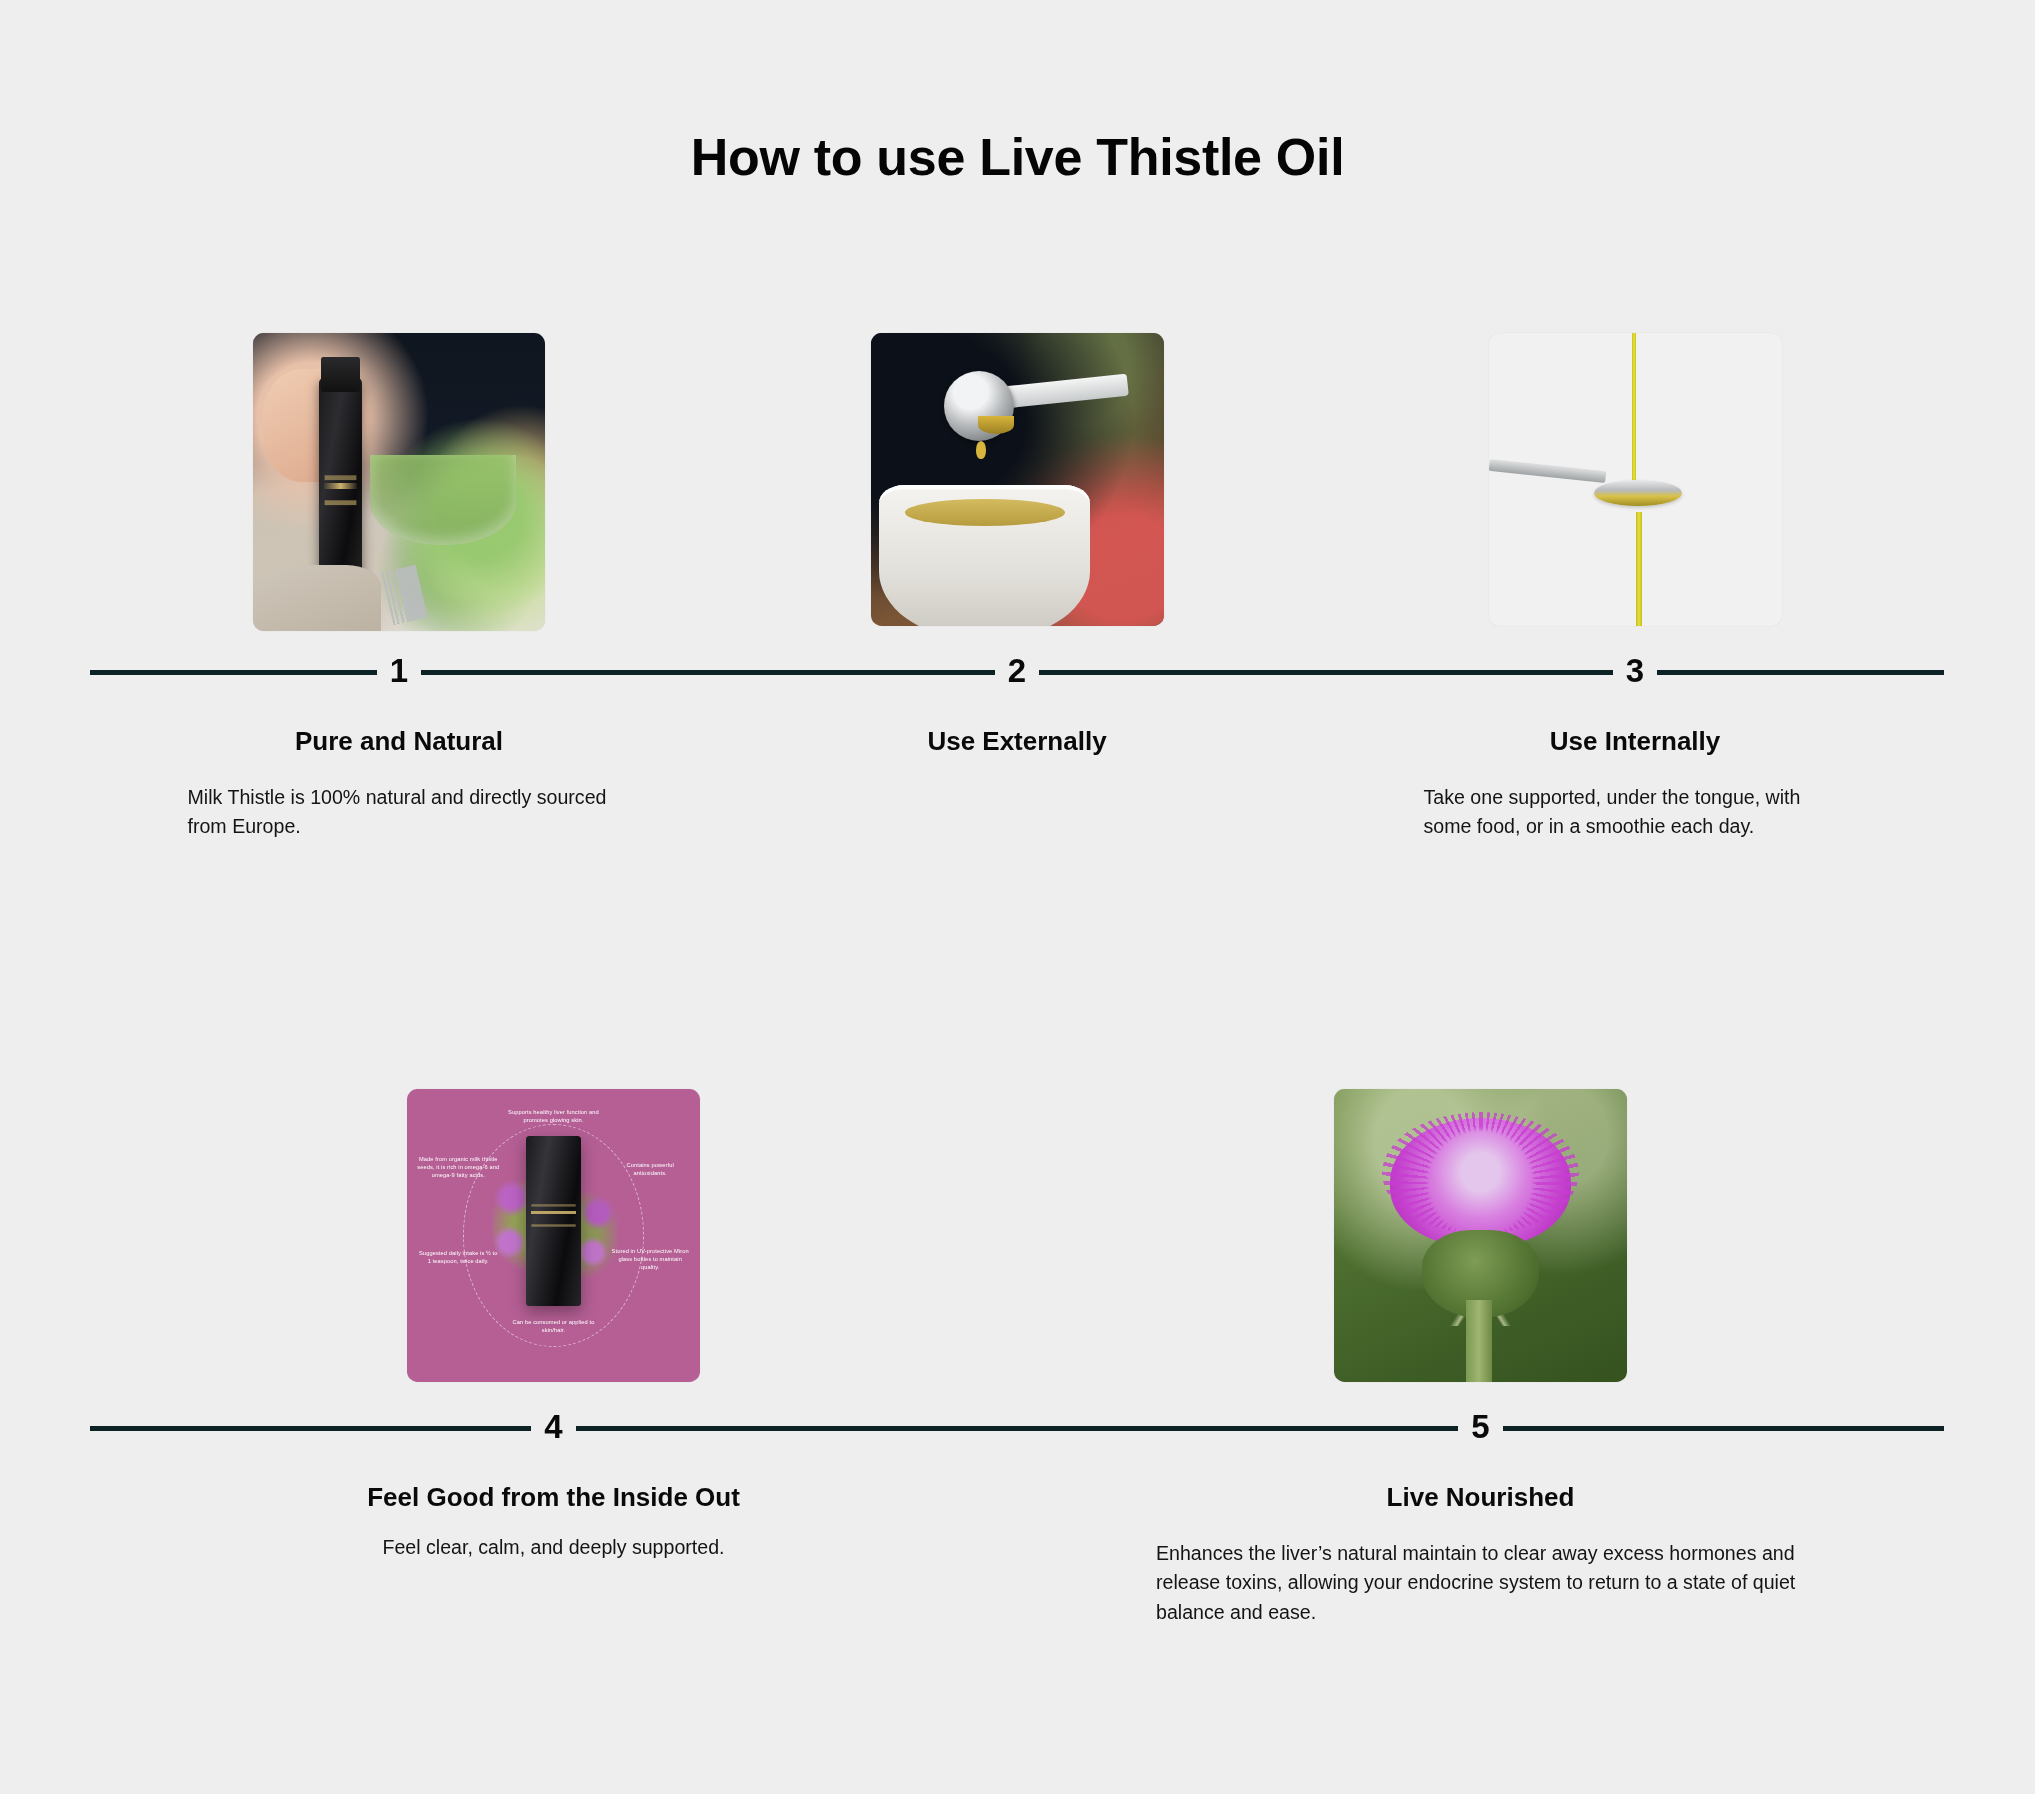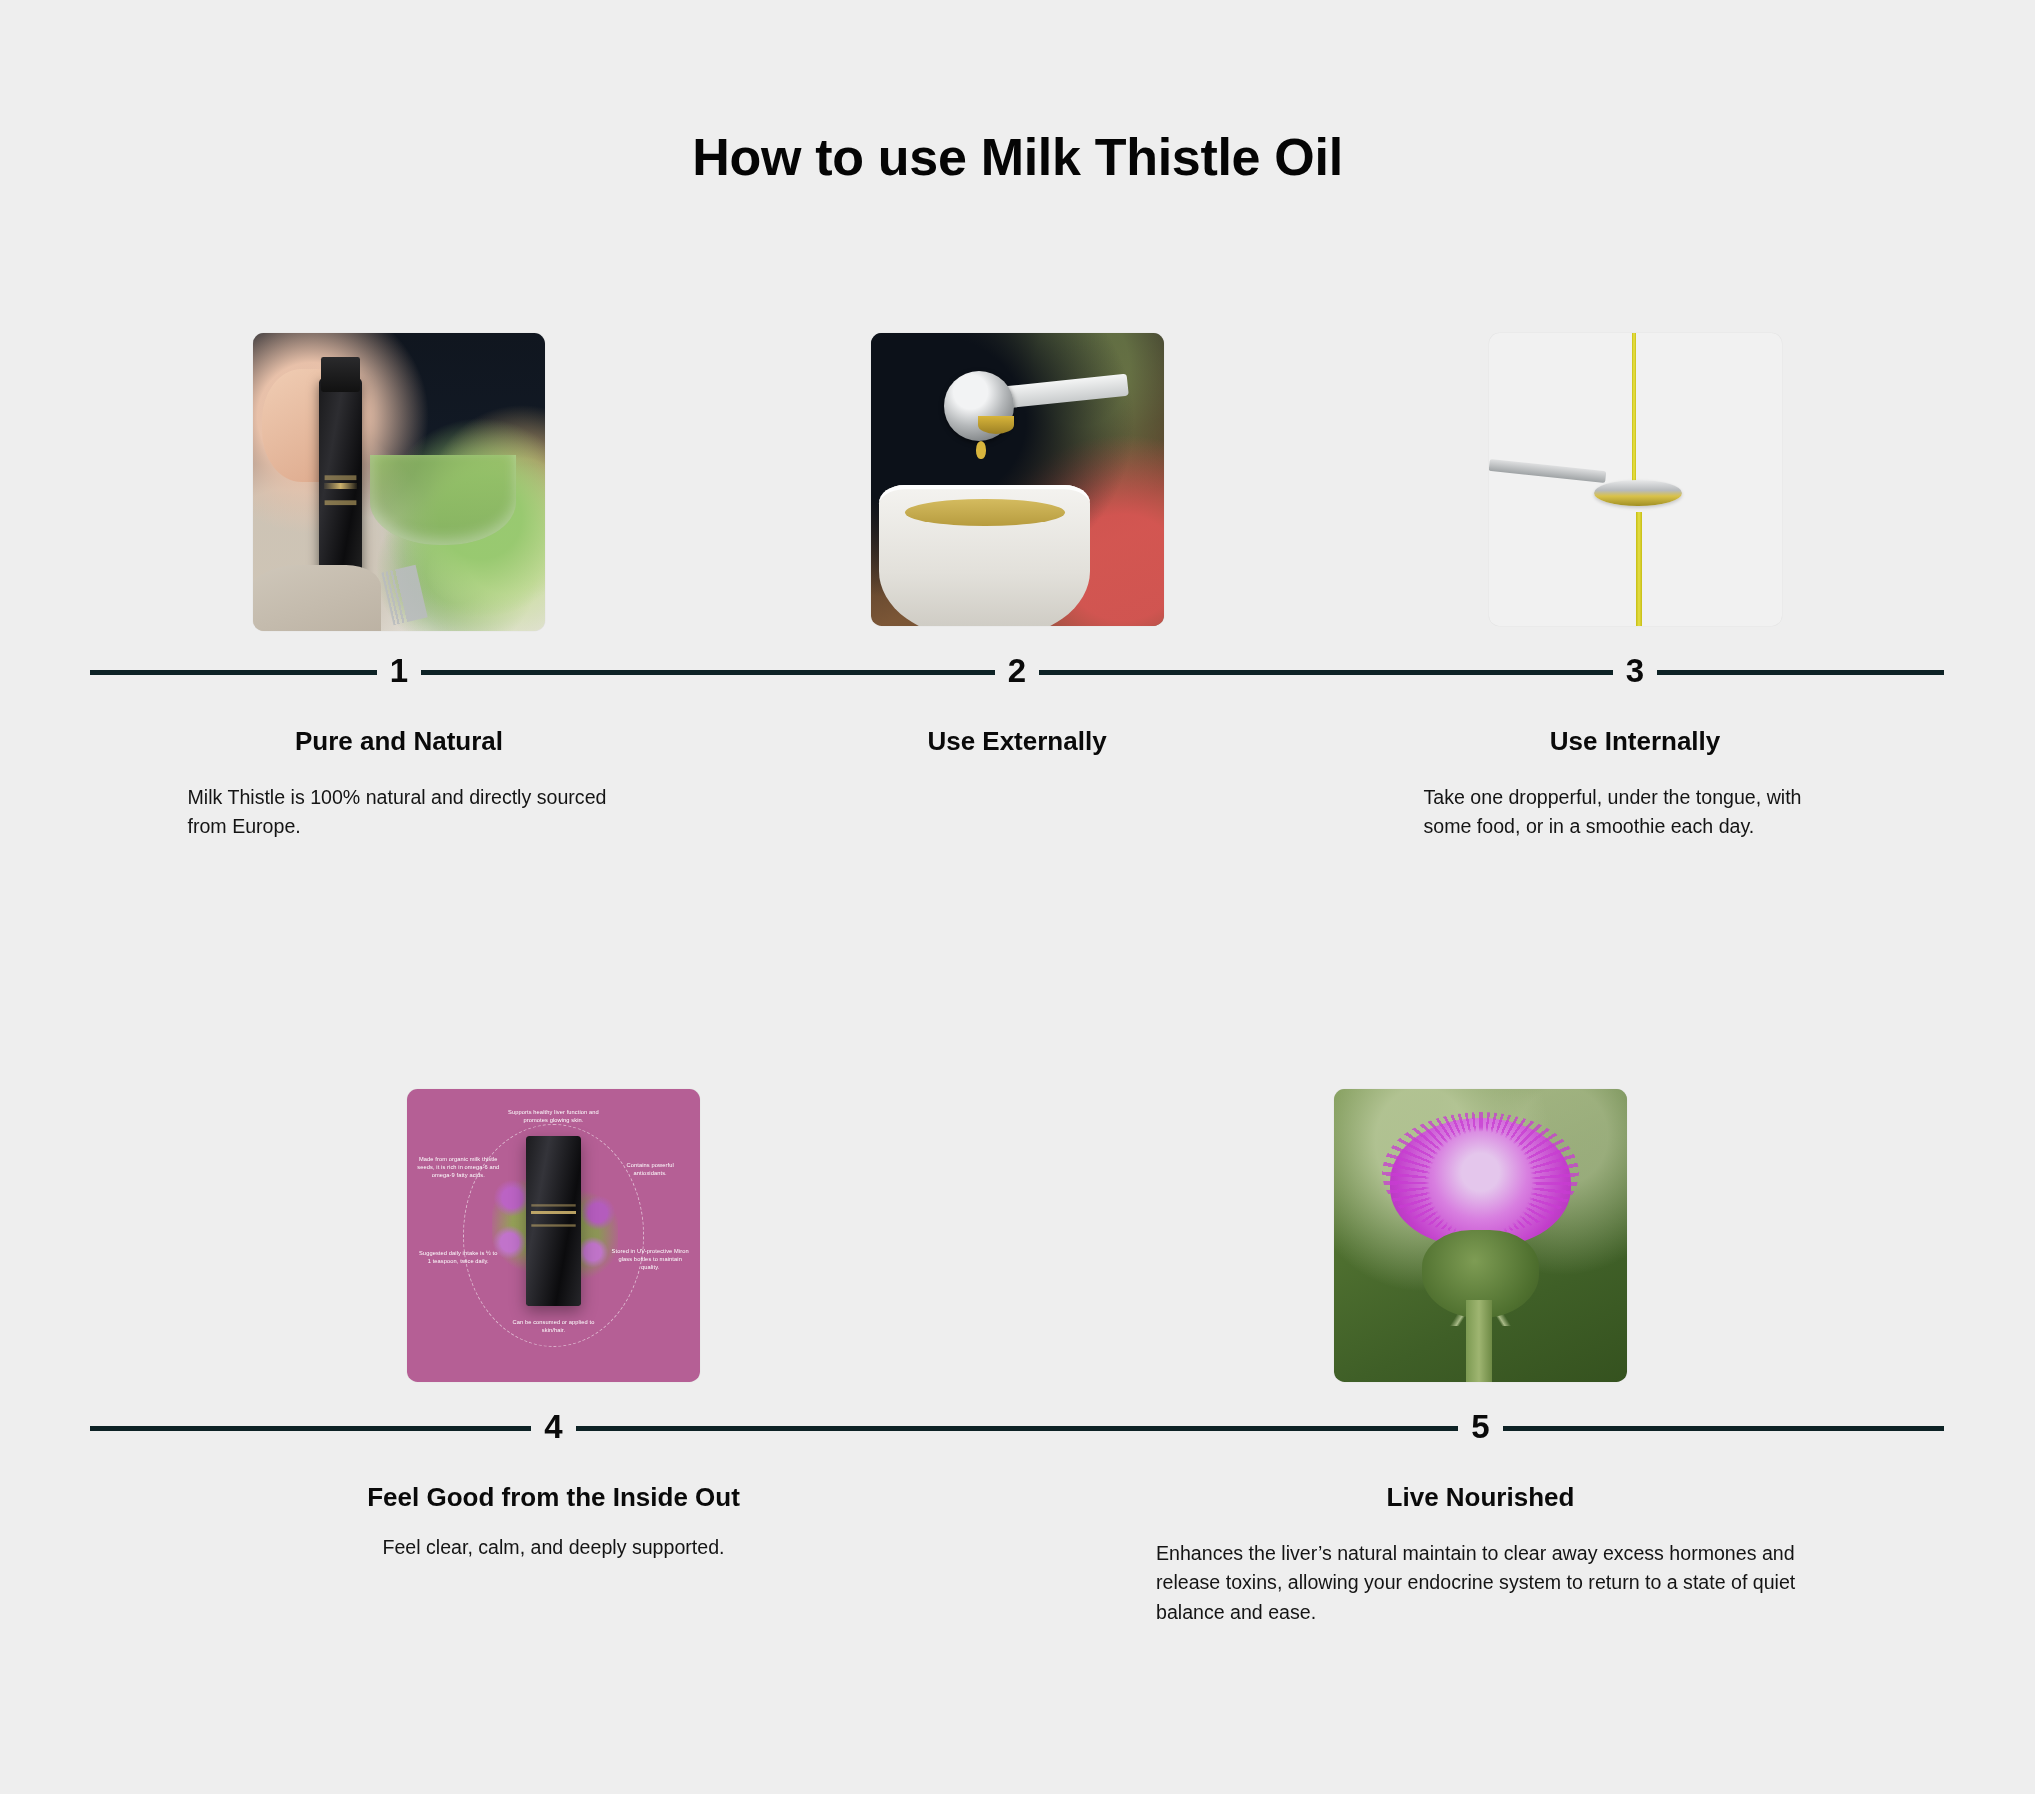"How to use Milk Thistle" h1.page-title { text: Milk -> Live }
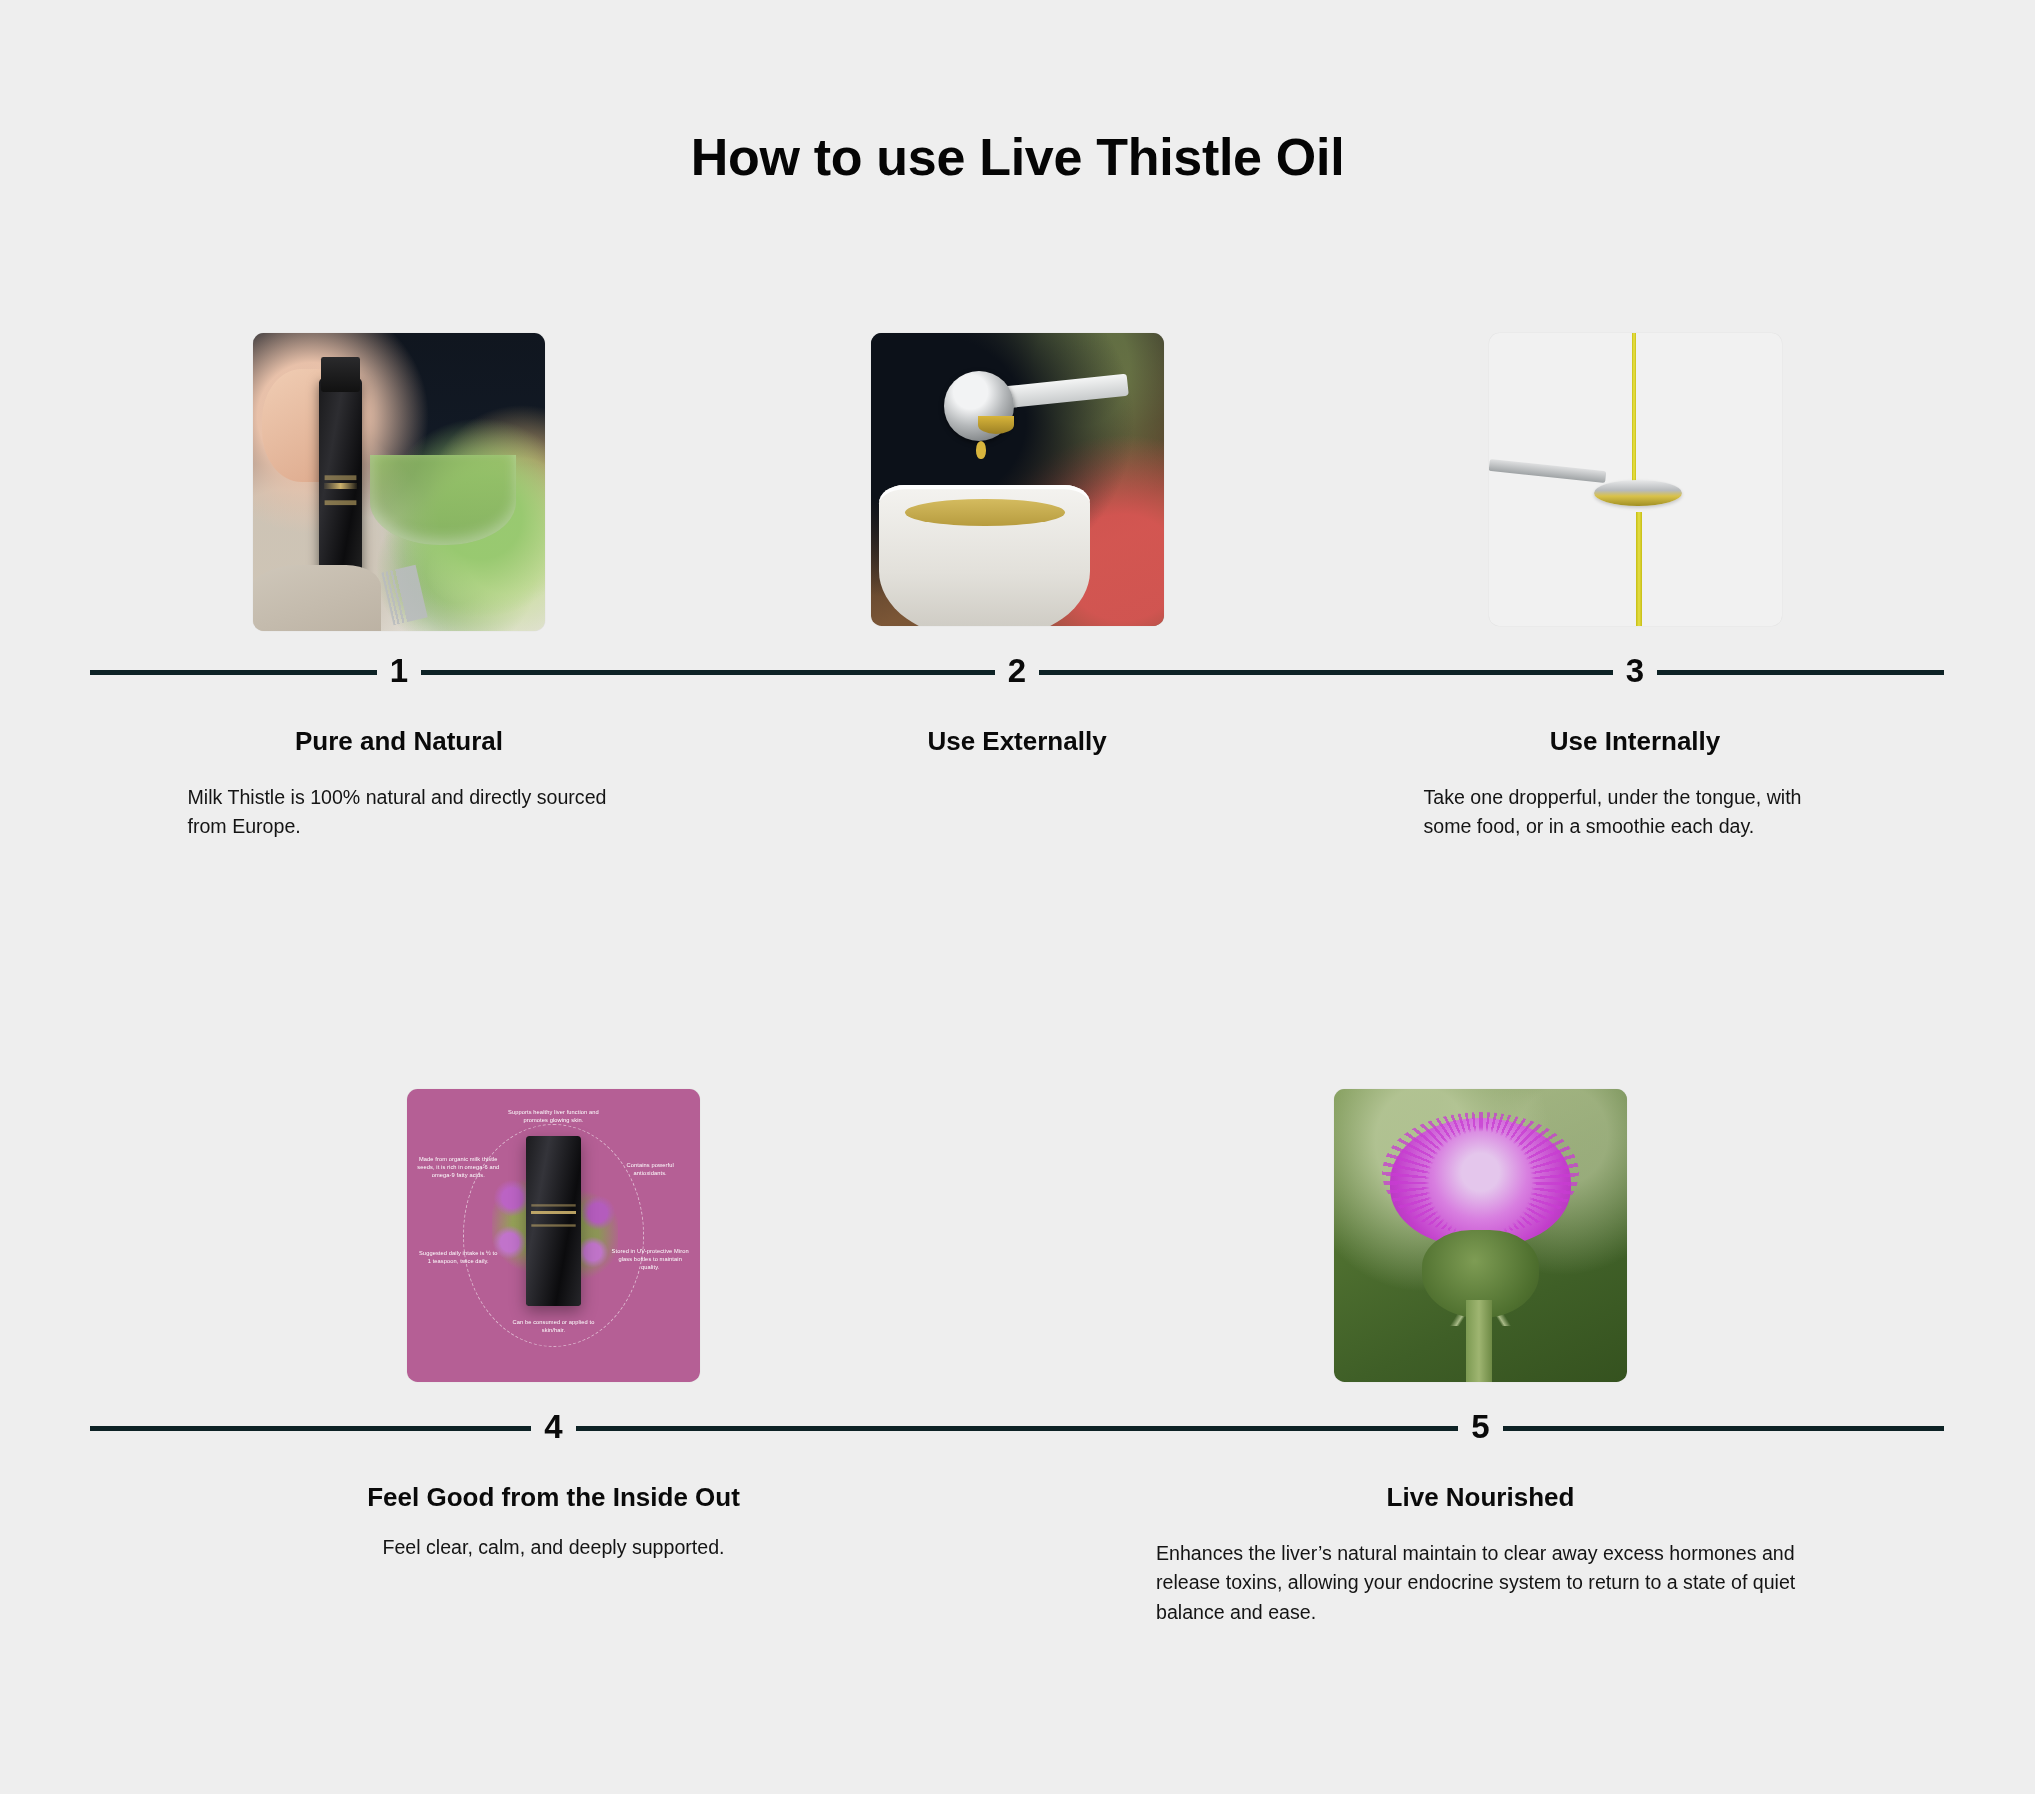"Take one dropperful, under the" div.step-desc { text: dropperful -> supported }
